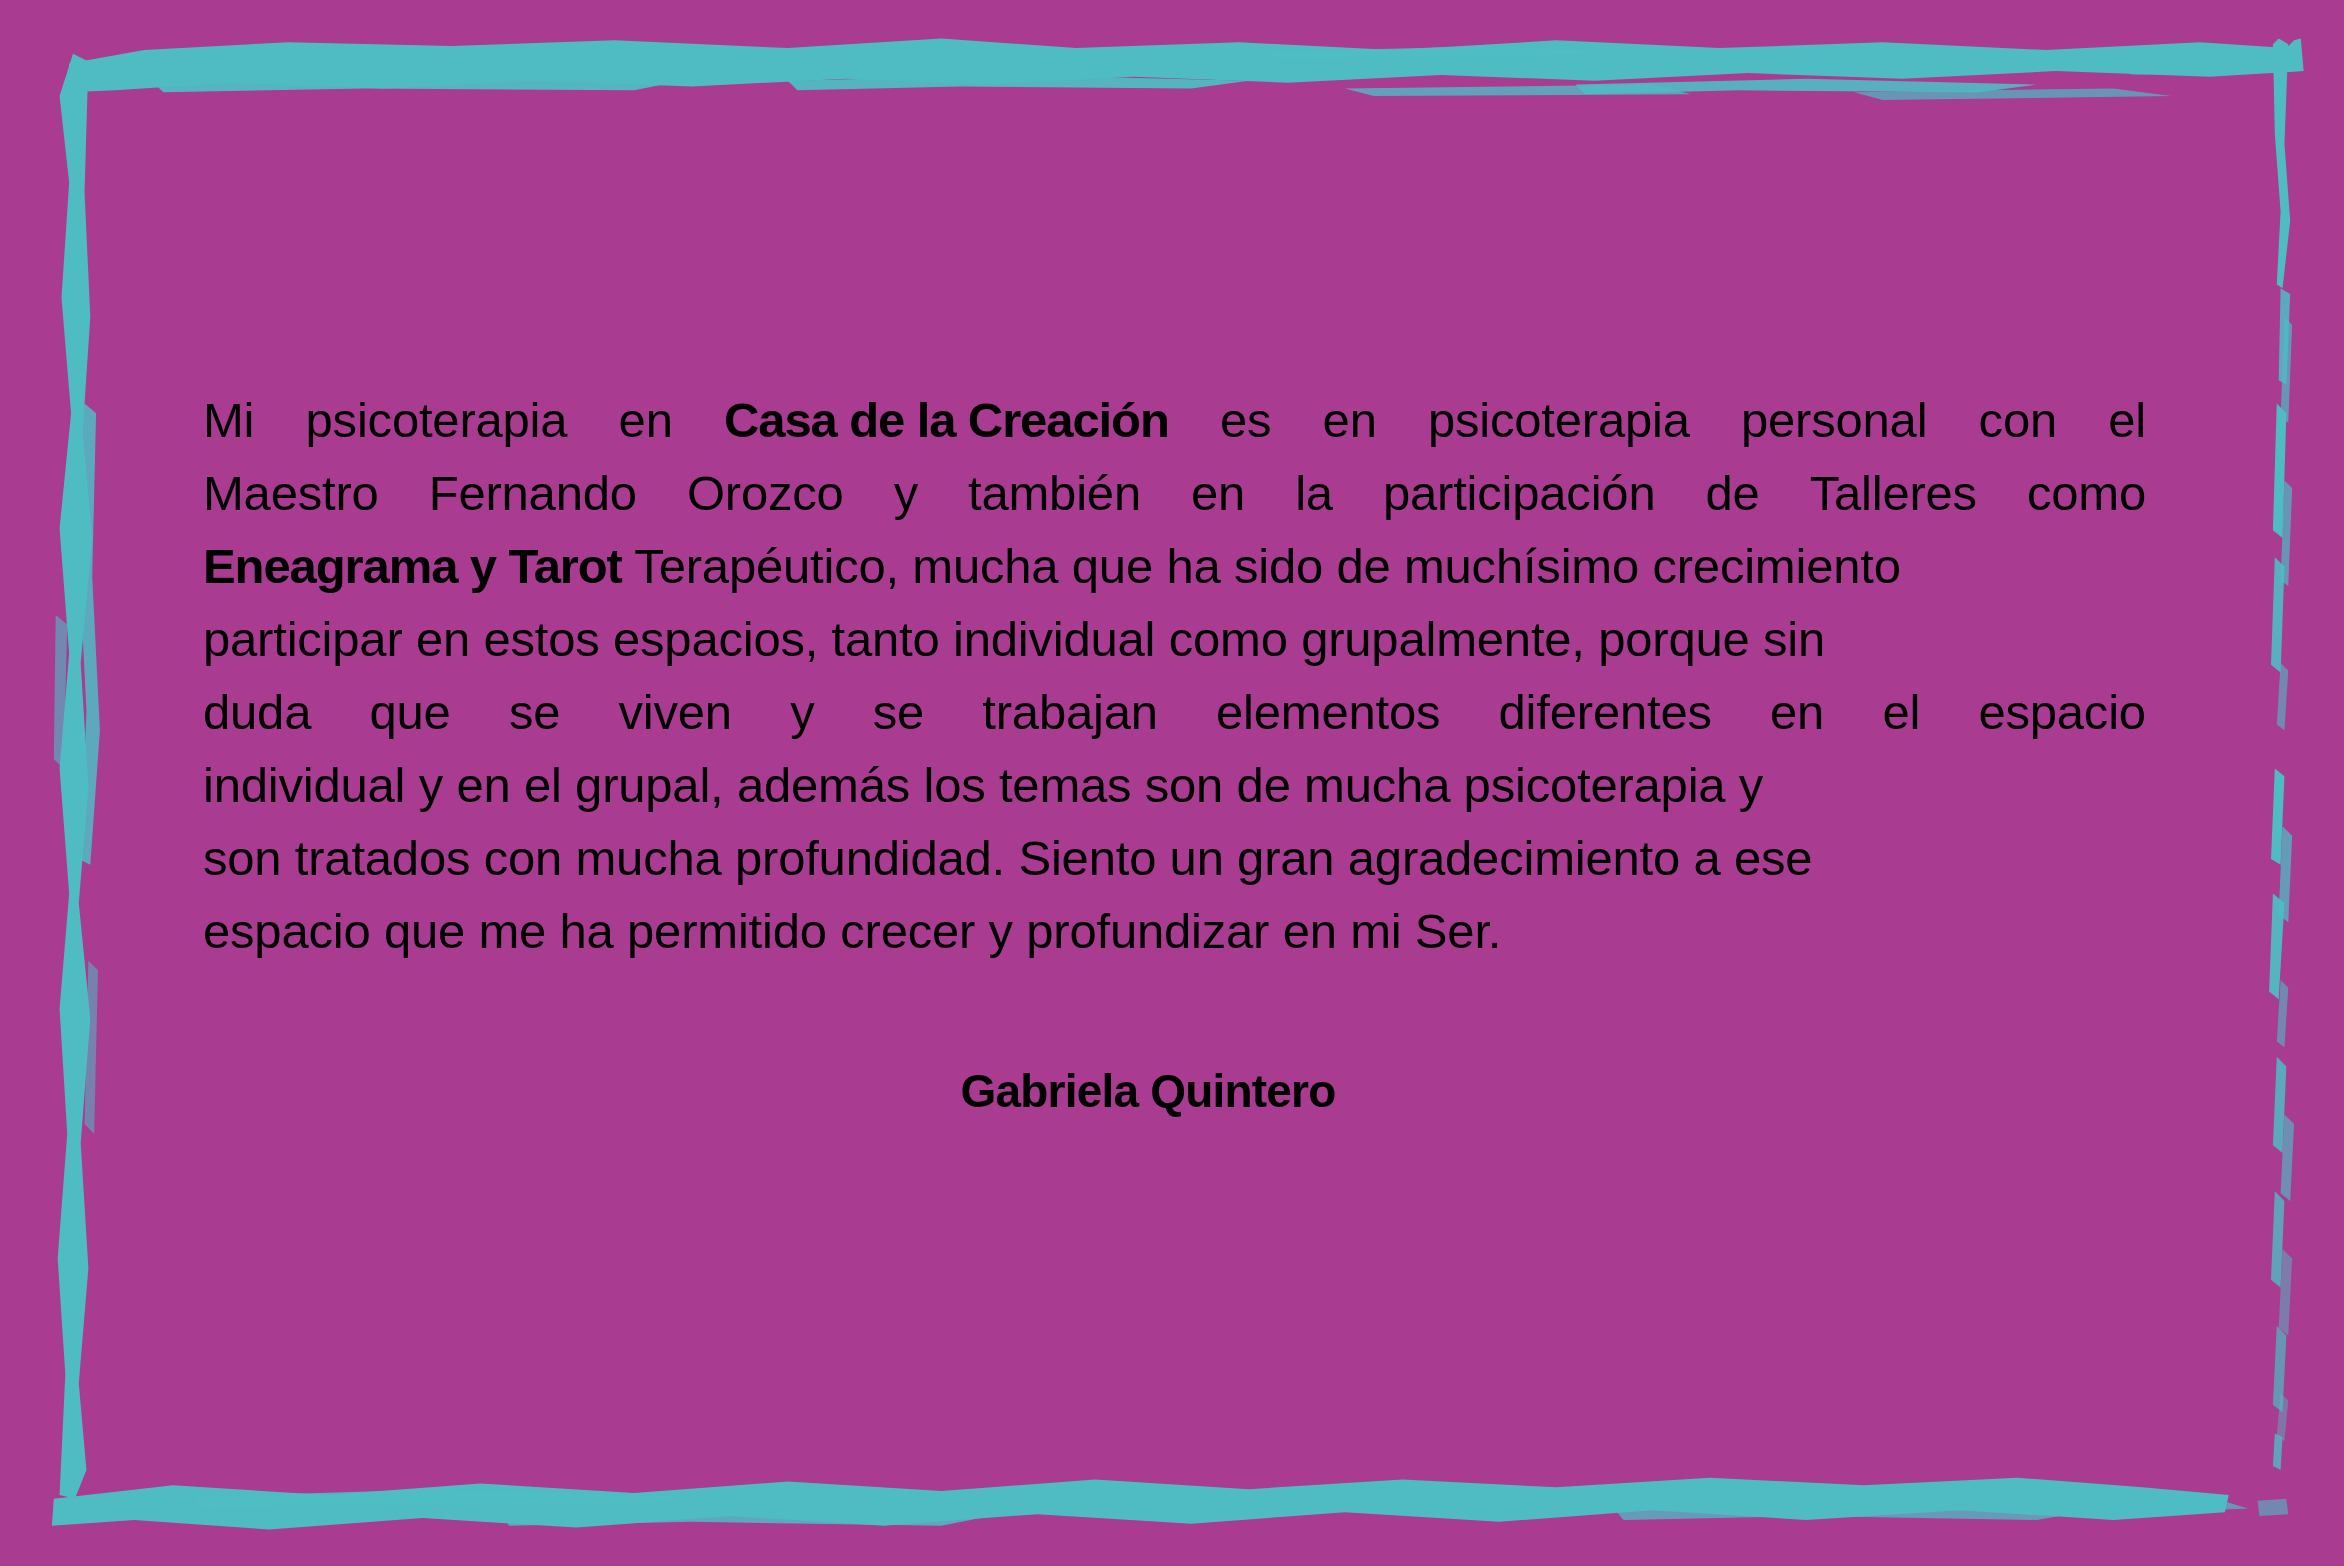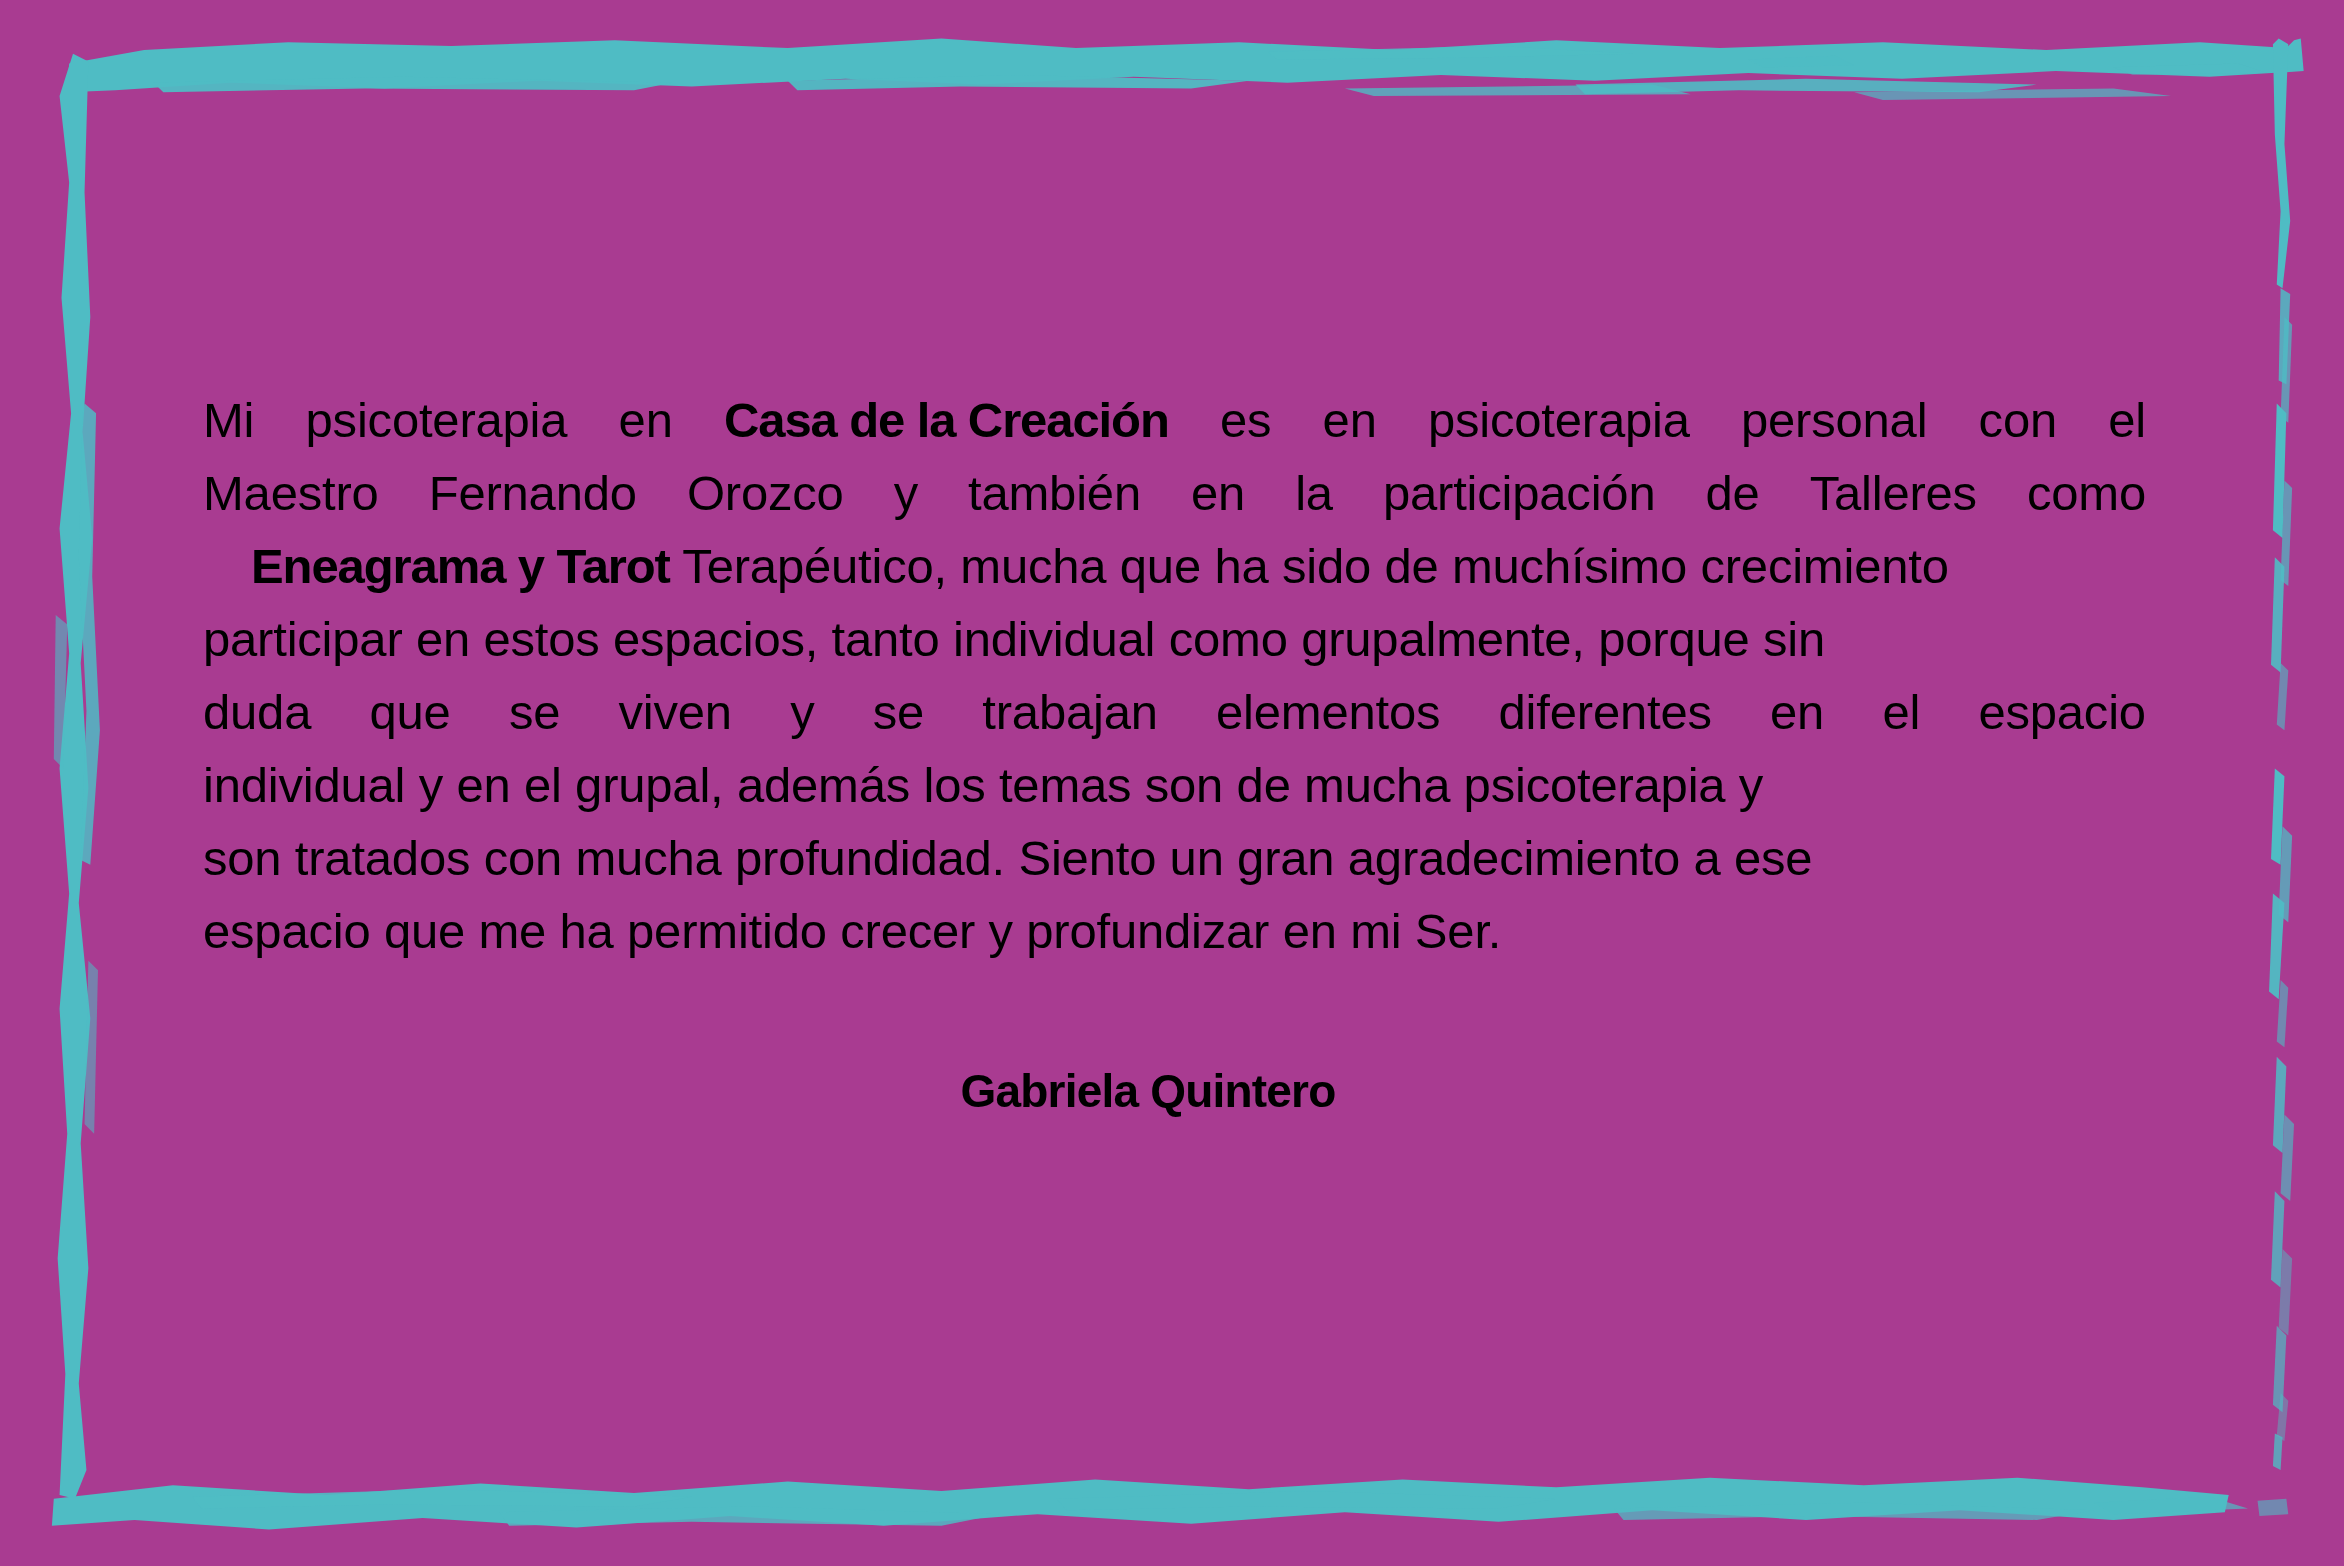"Eneagrama y Tarot" .bold-name { margin-left: 48px -> none }
